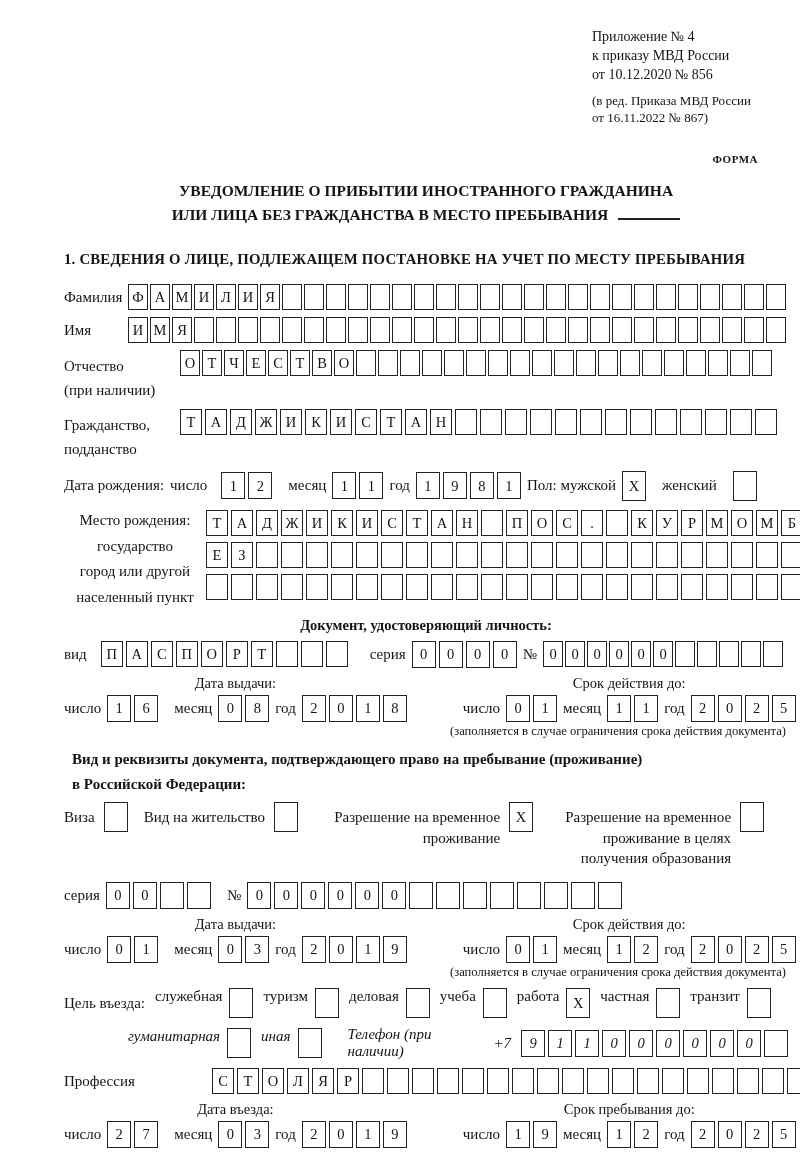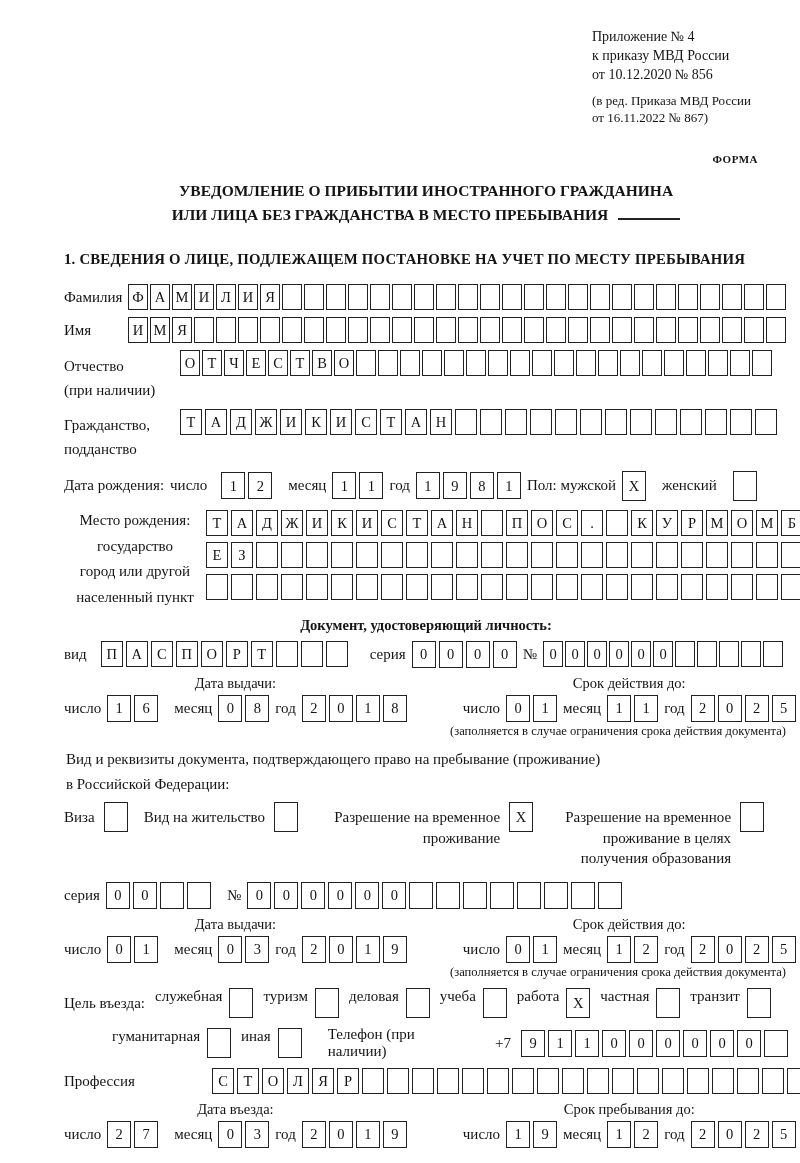"Вид и реквизиты документа," .para { font-weight: none -> bold; margin: 4px 0 6px 2px -> 4px 0 6px 8px }
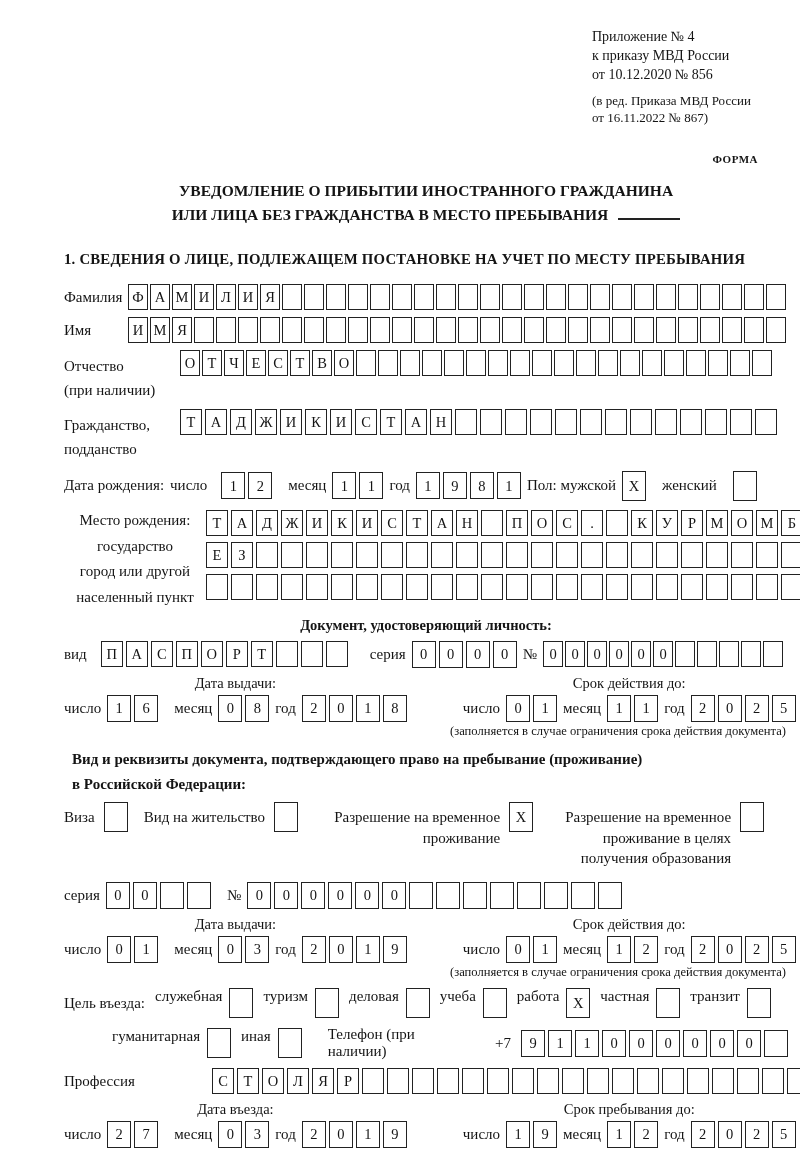"гуманитарная" .purposes2 { font-style: none -> italic; margin-left: 48px -> 64px }
